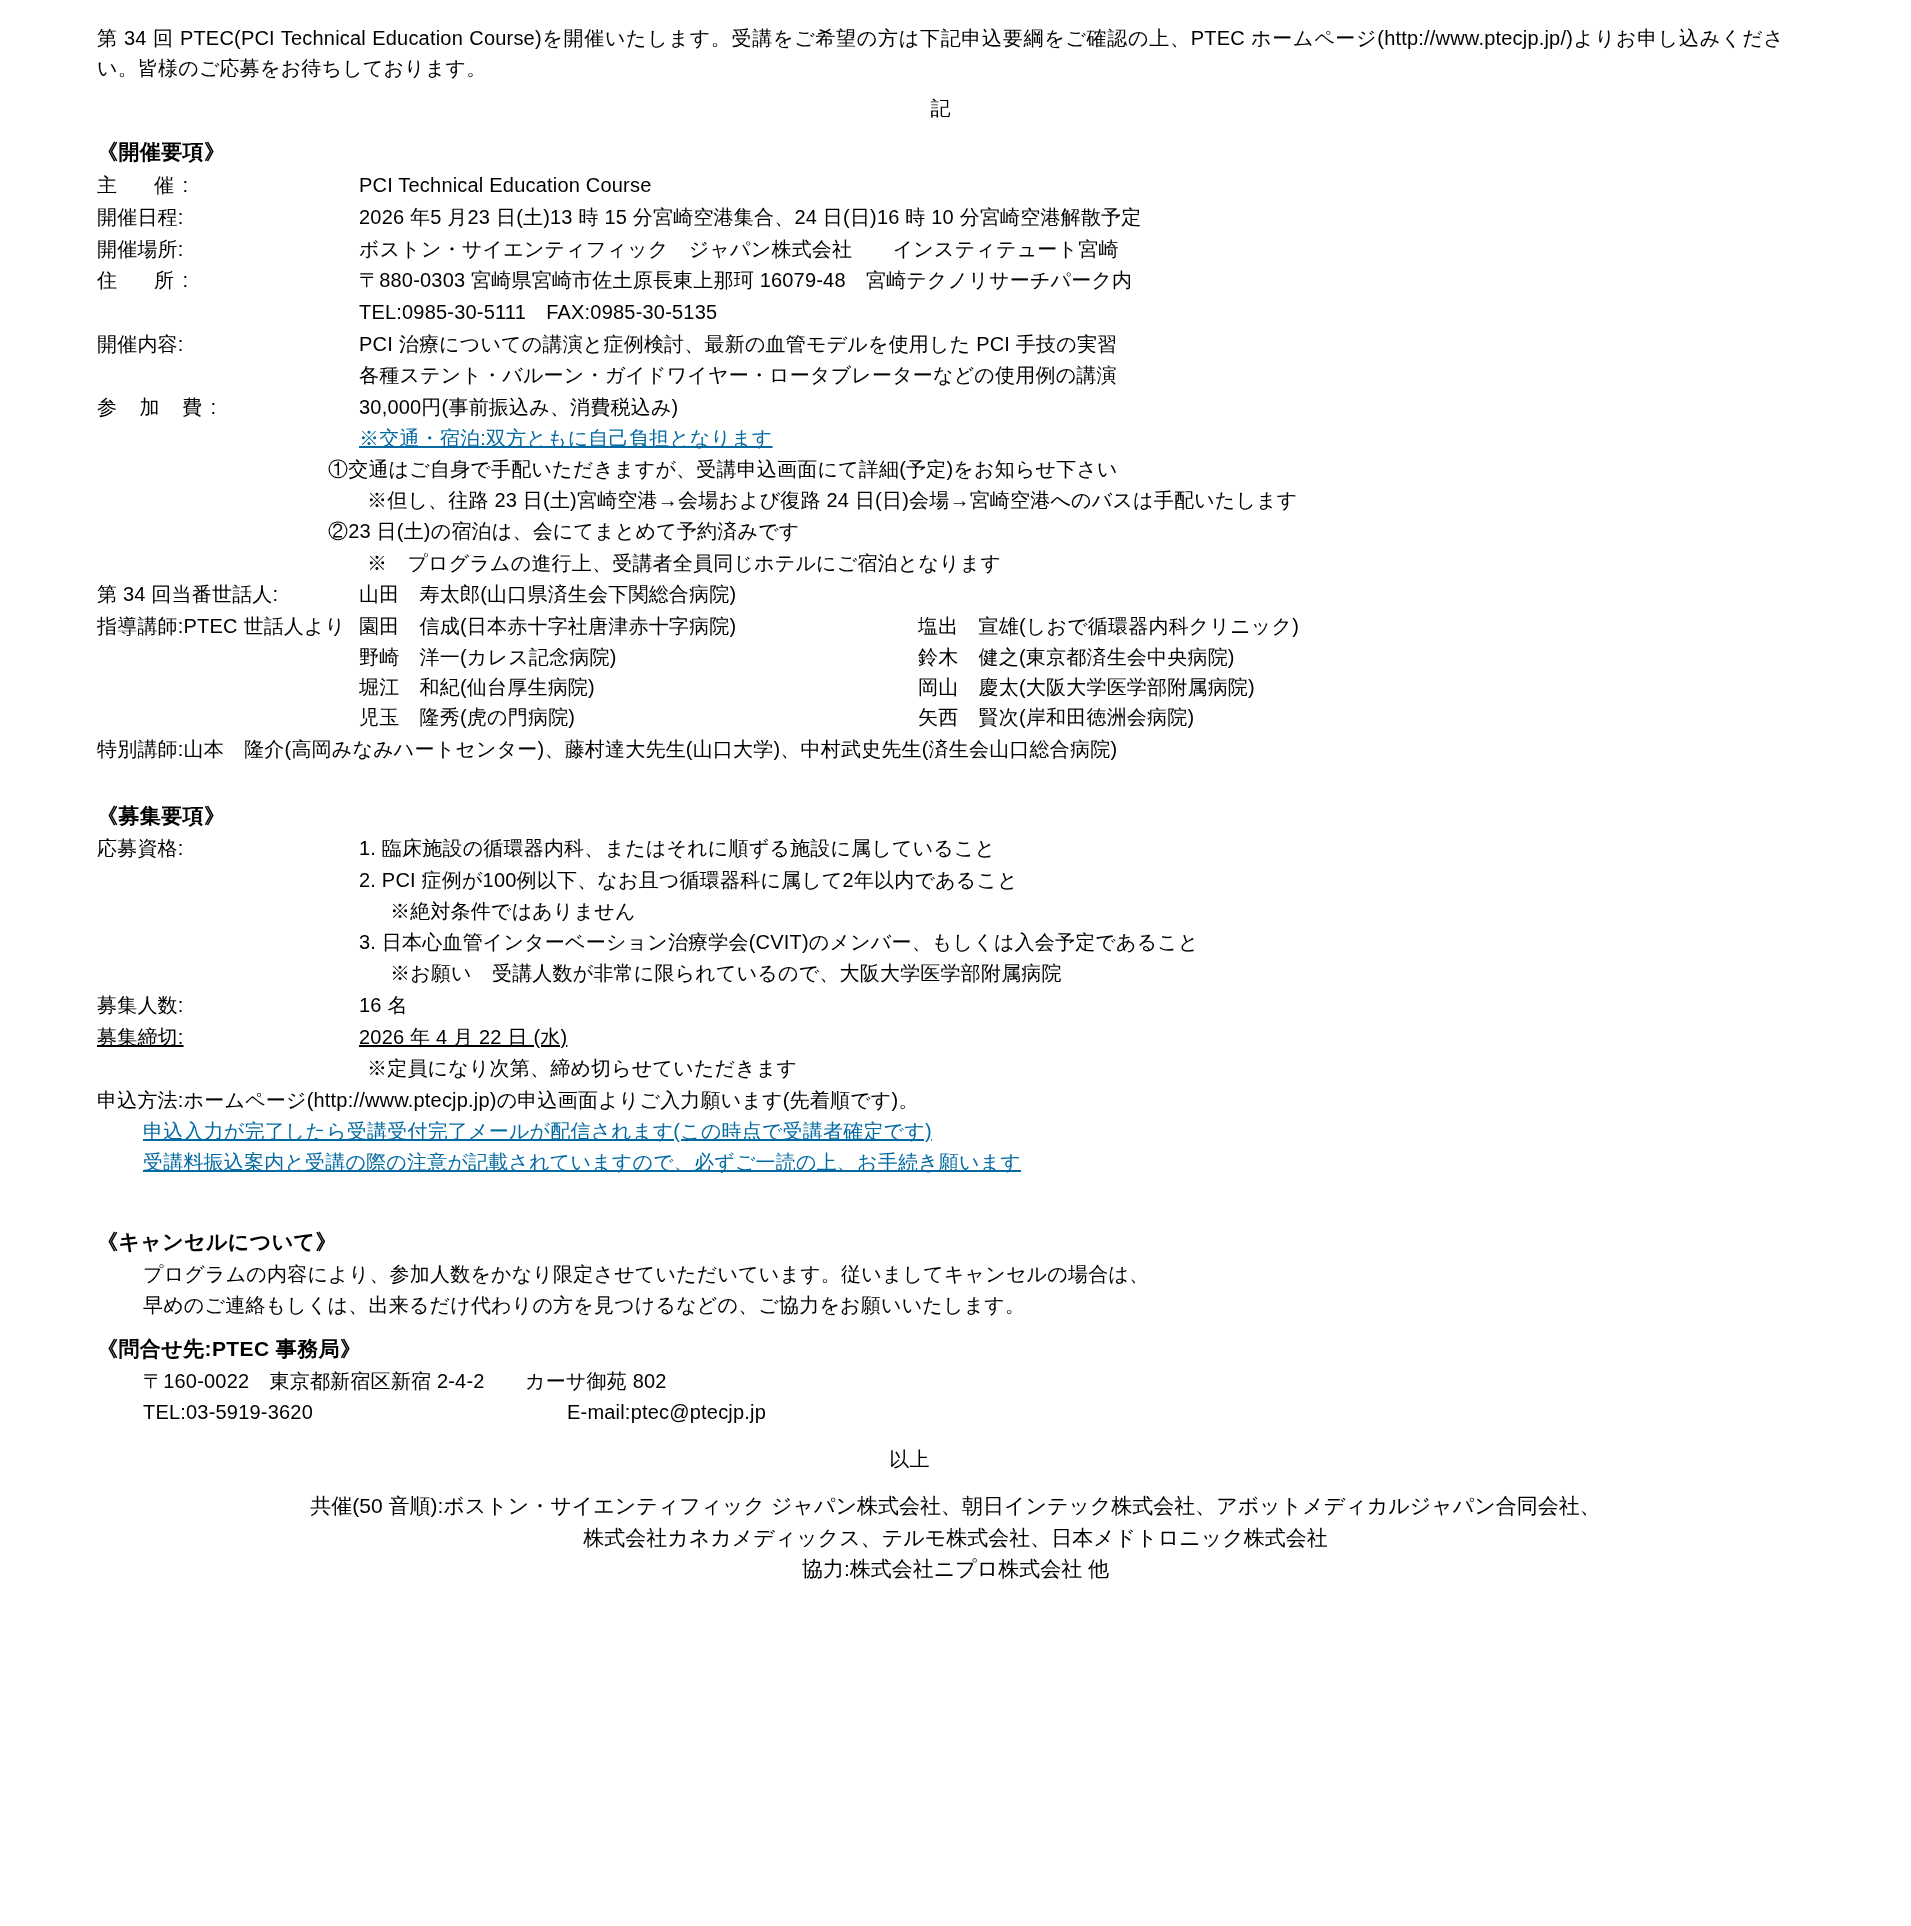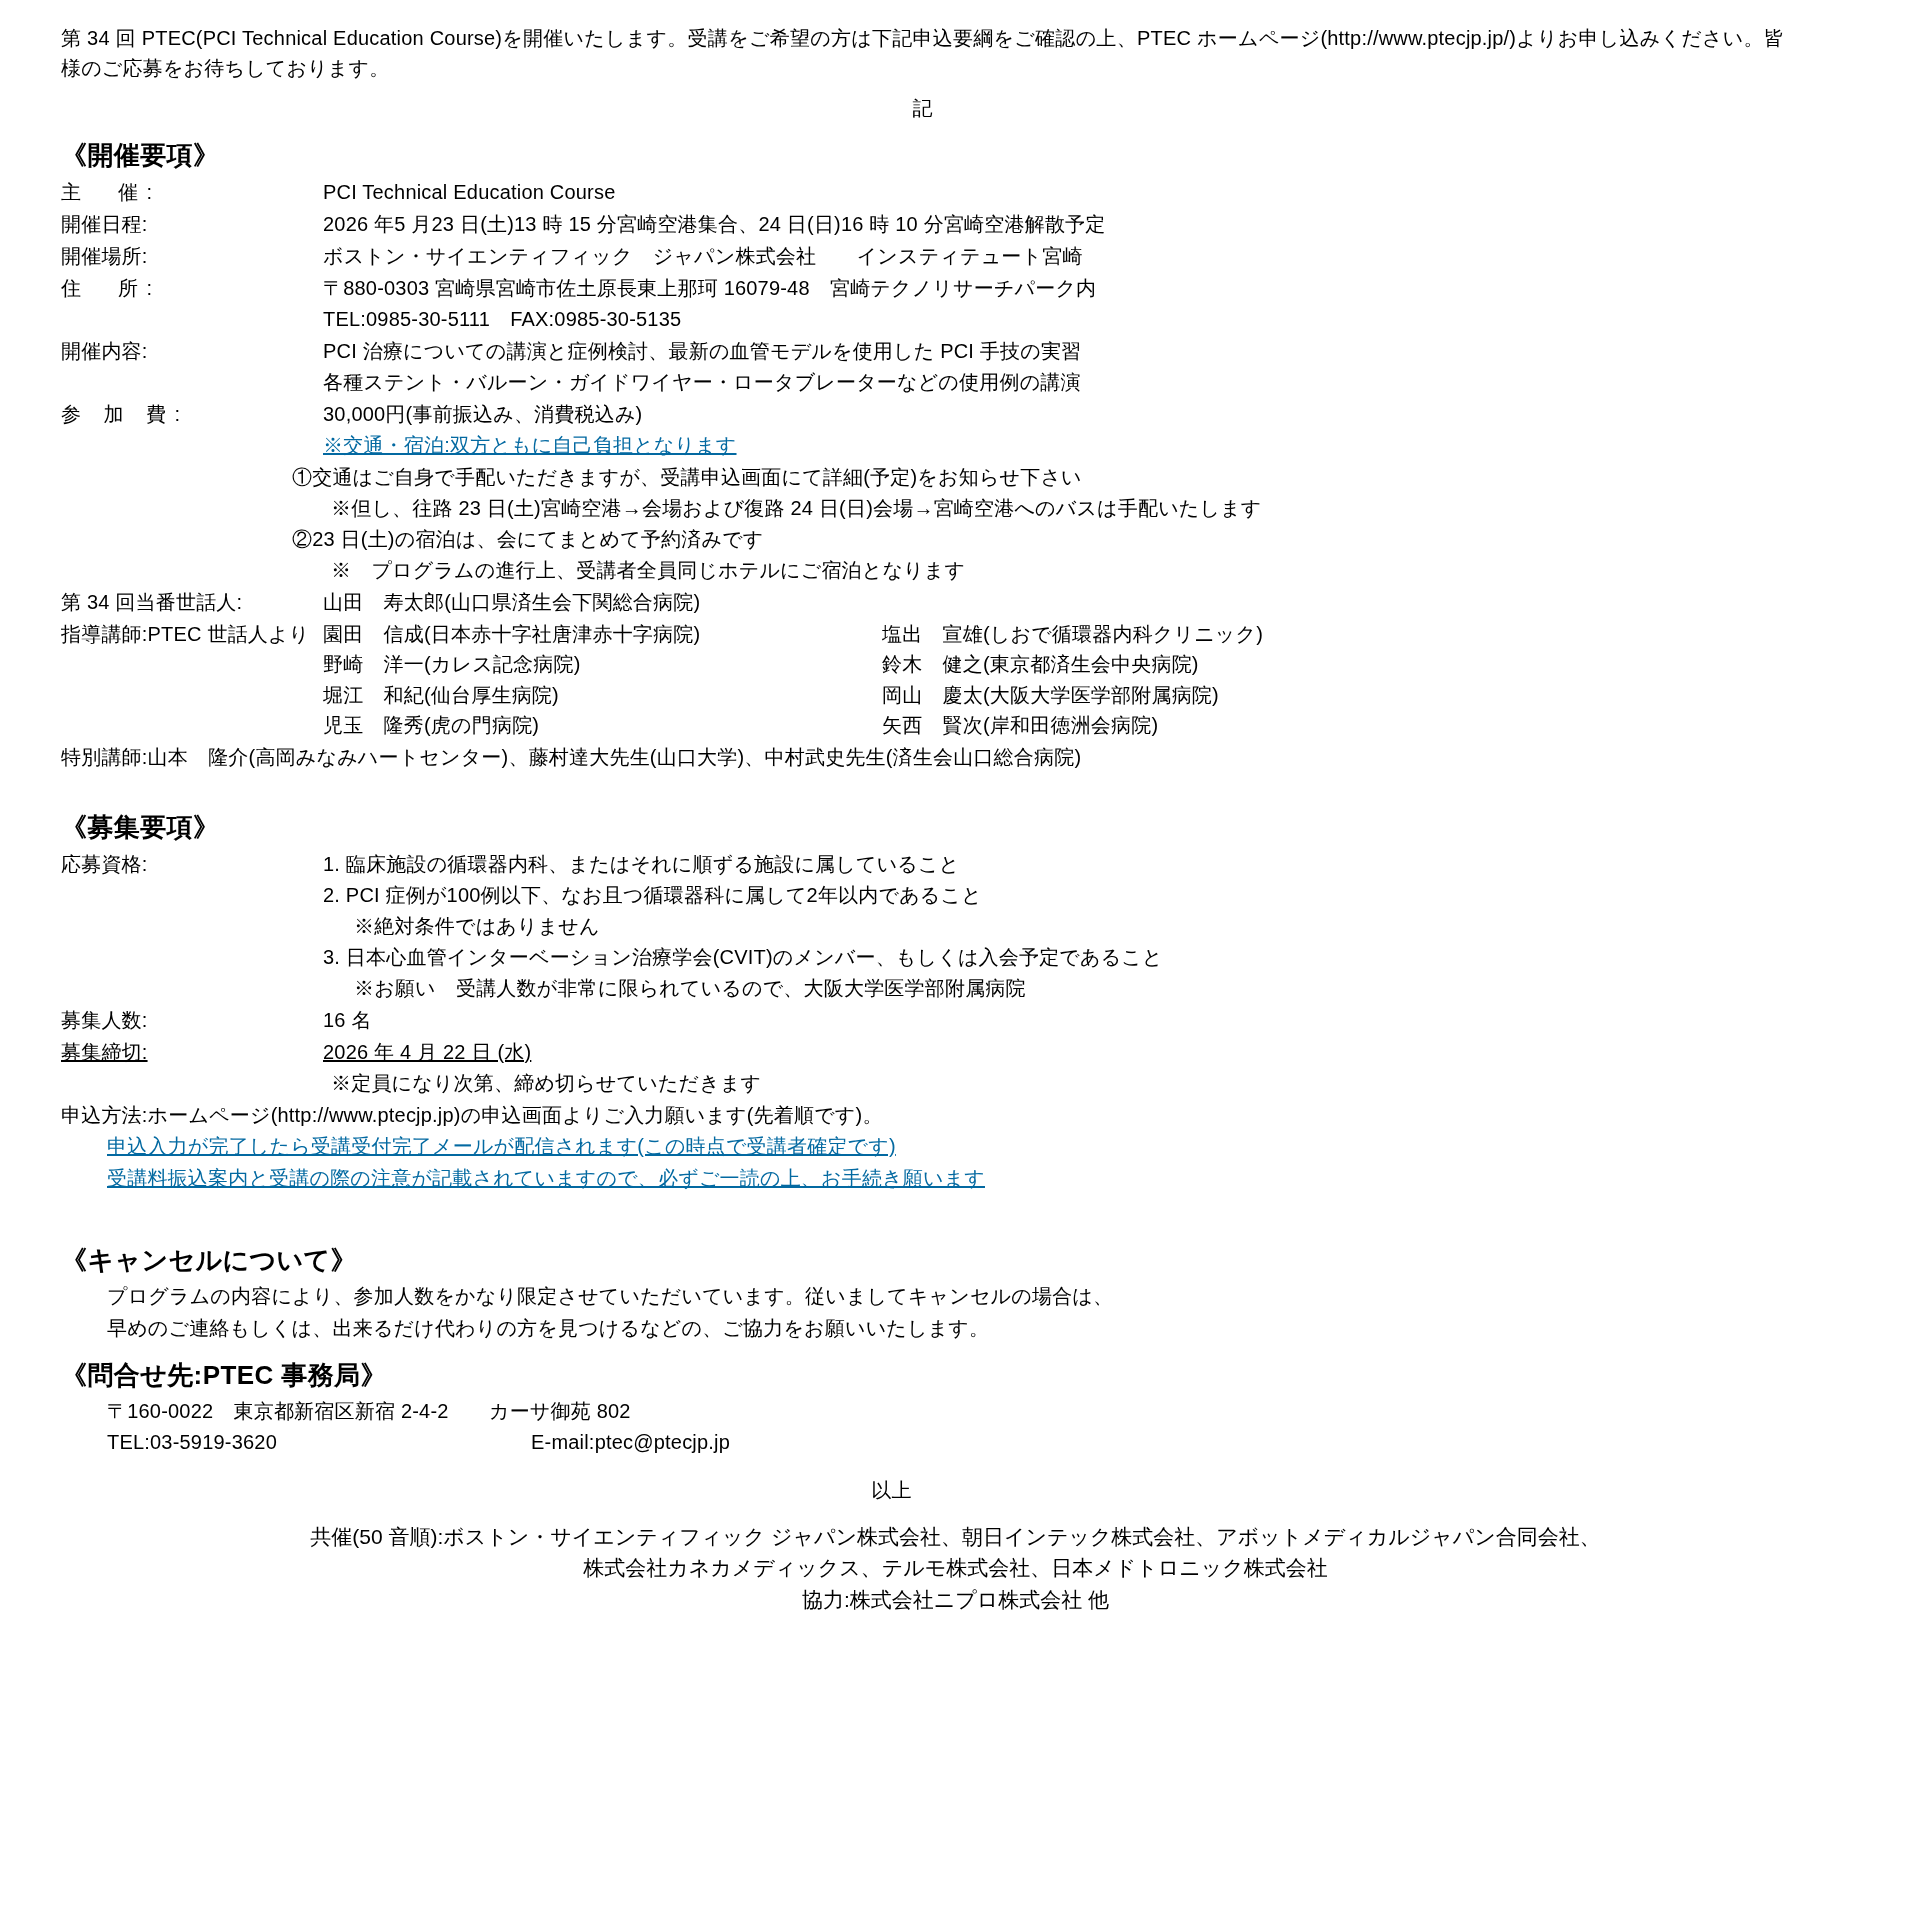"第 34 回 PTEC(PCI Technical" .doc { padding: 0 127px 0 61px -> 0 127px 0 97px }
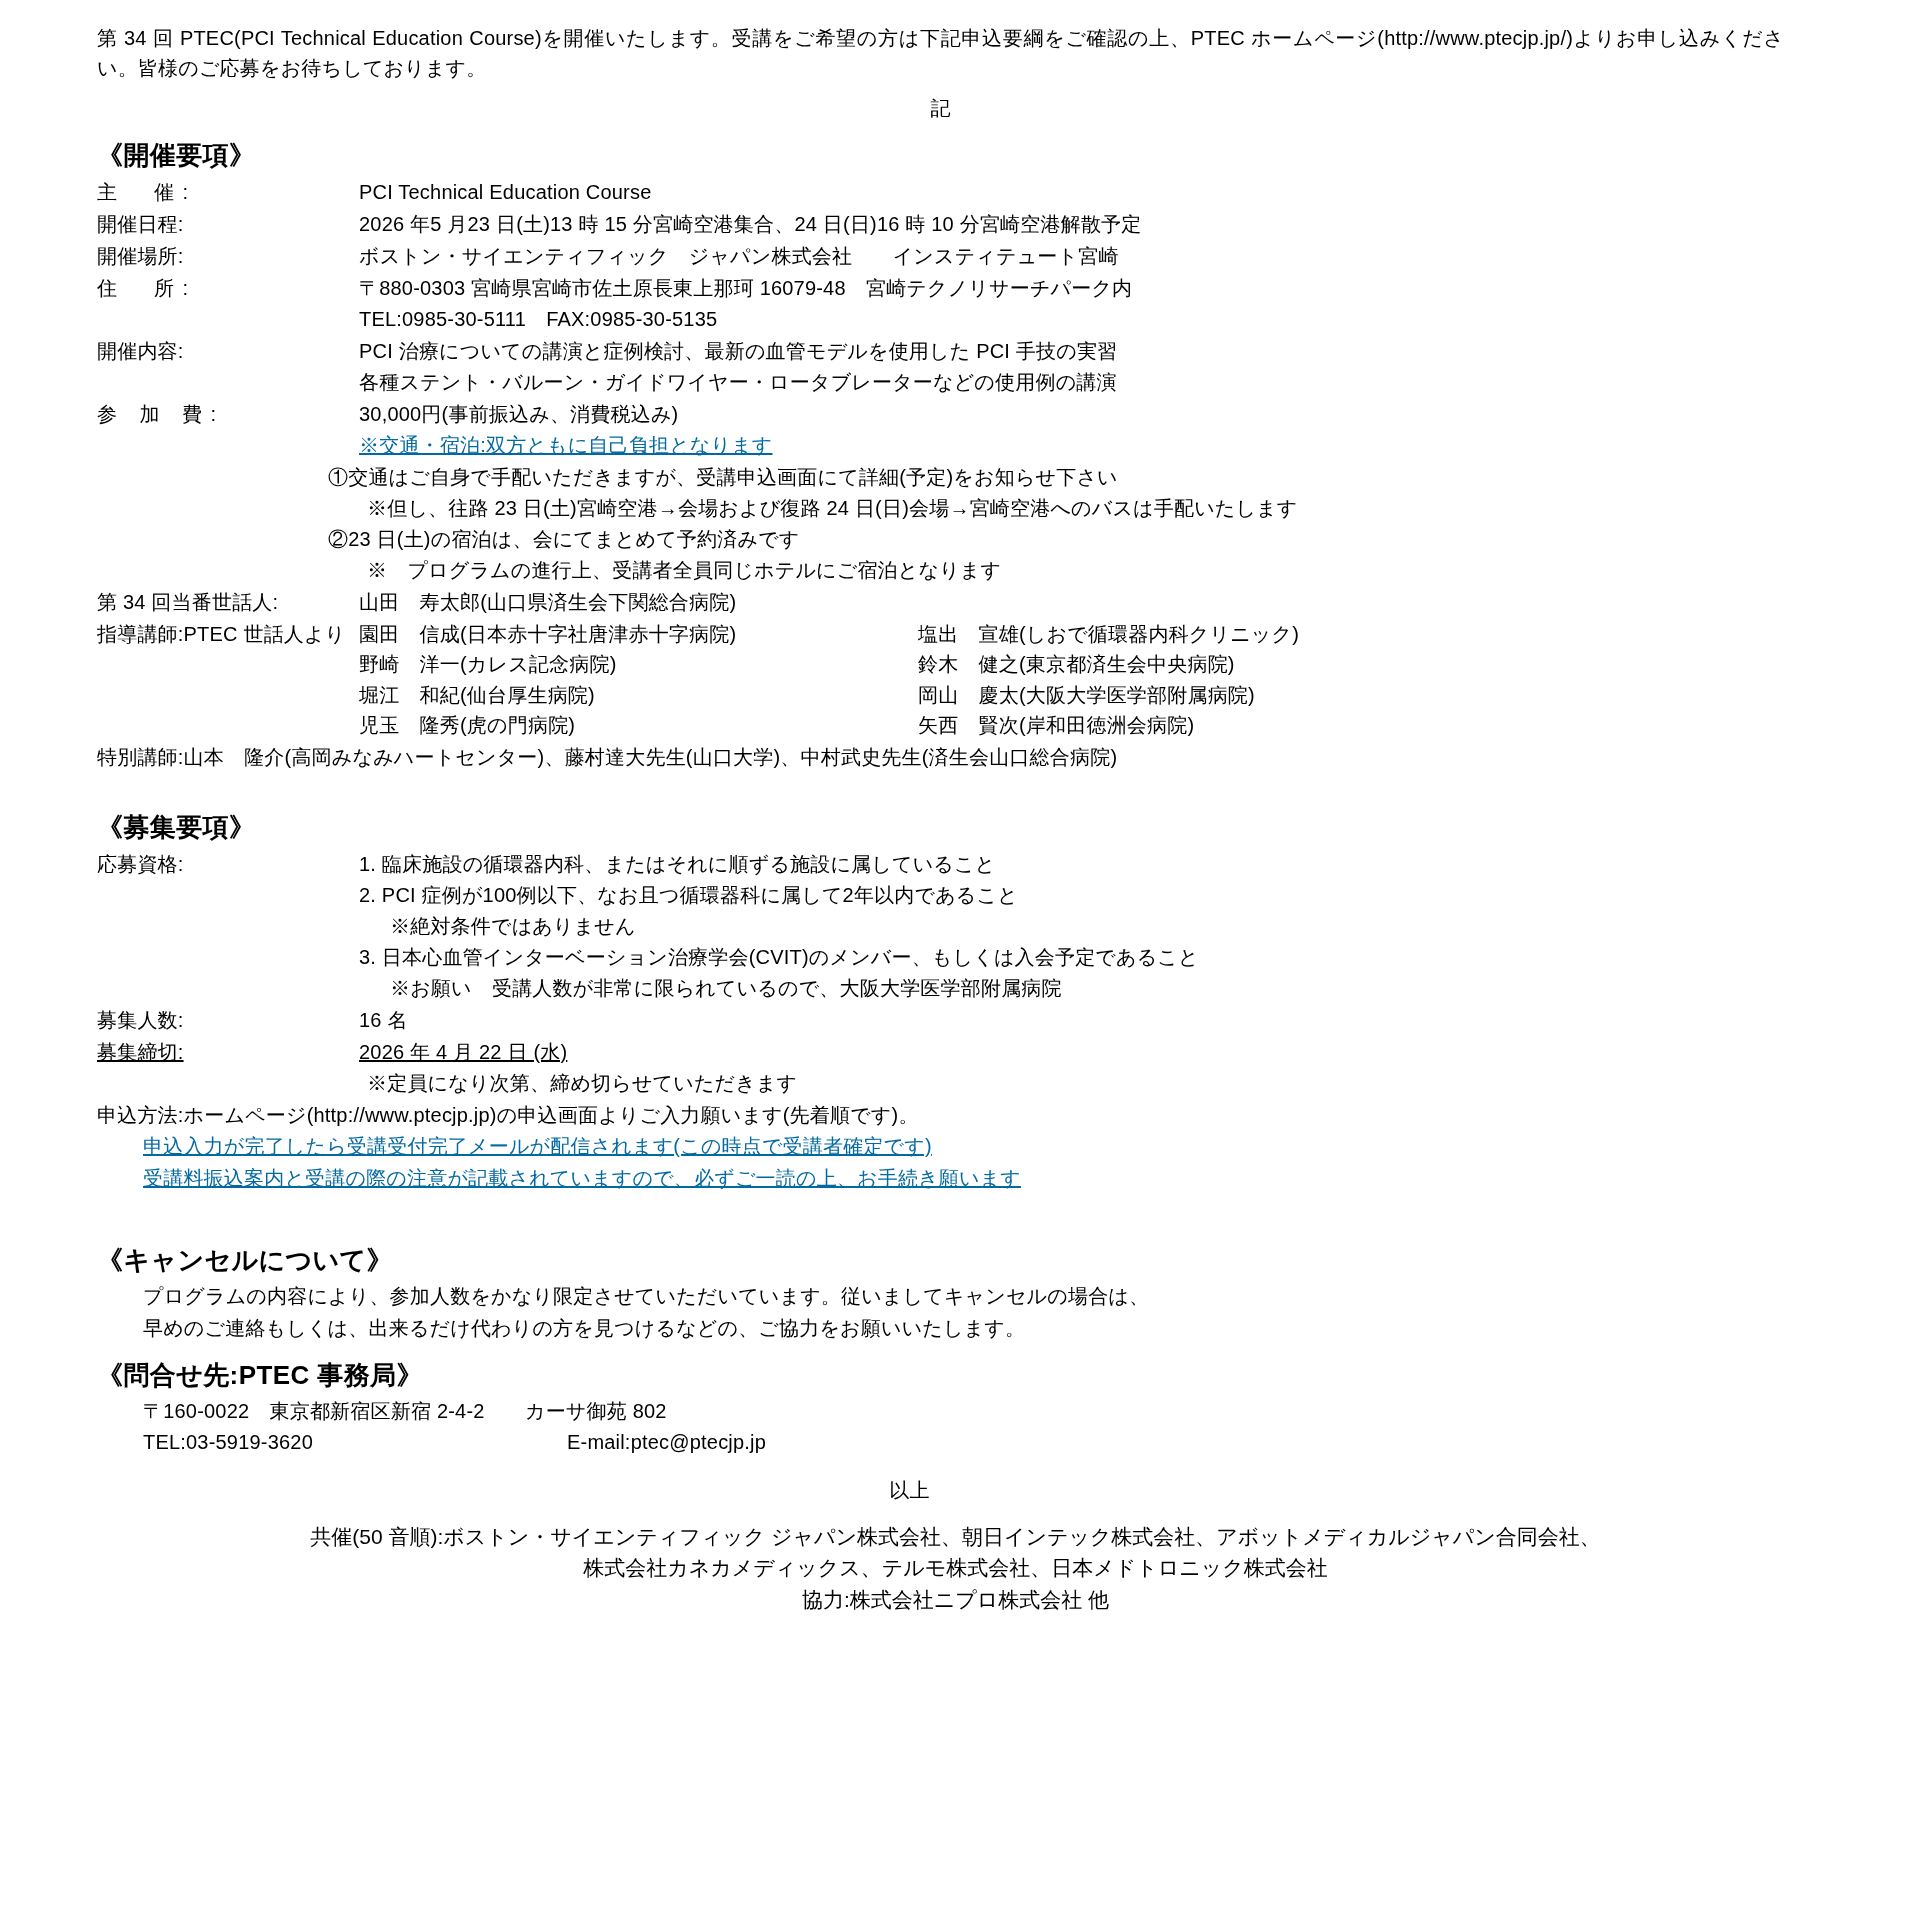"《開催要項》" .sec-head { font-size: 26px -> 21px }
